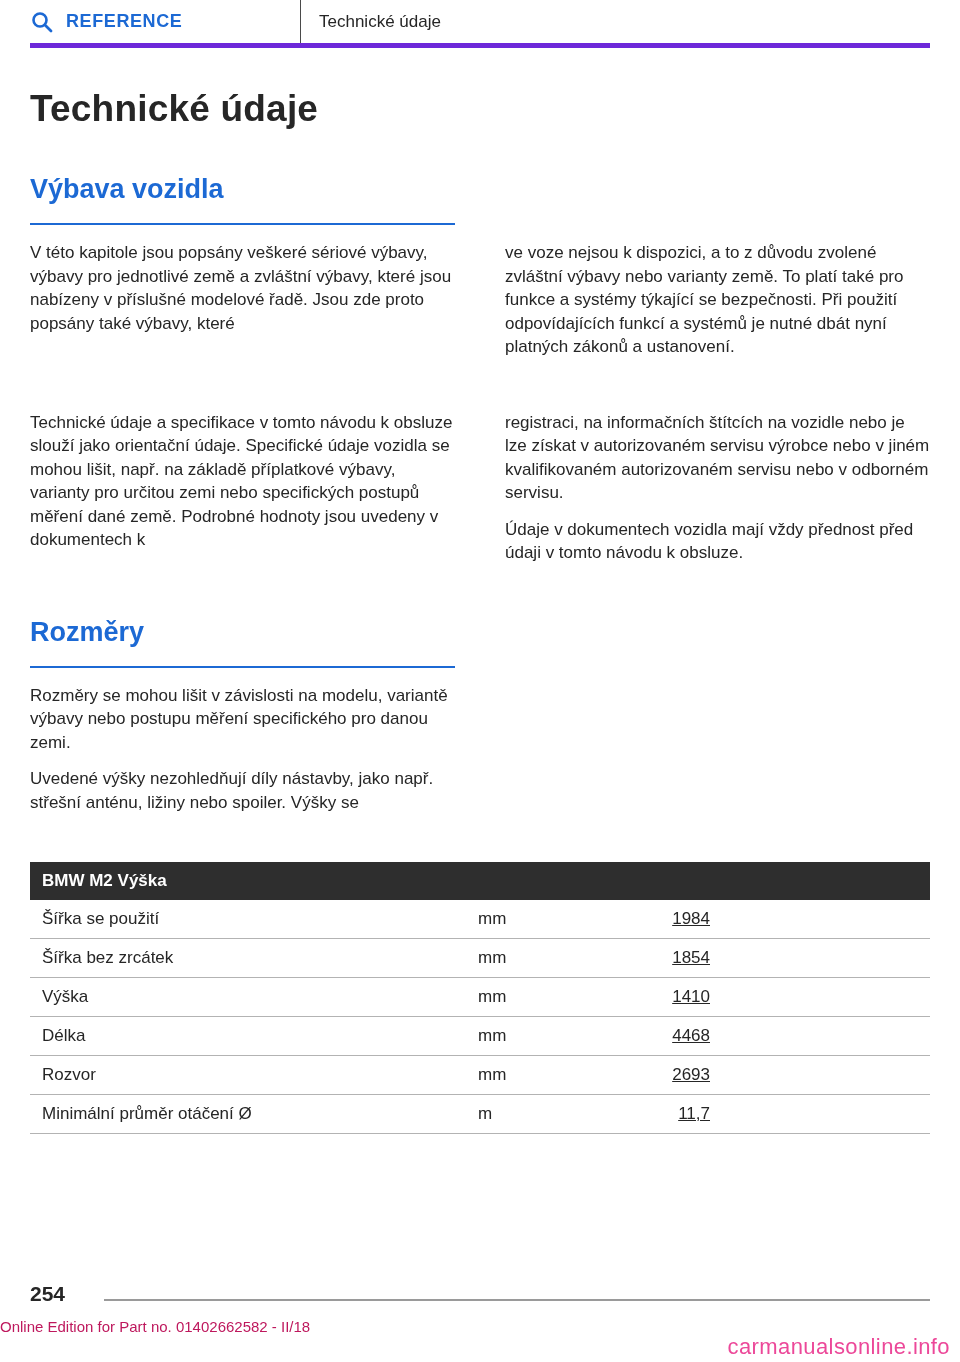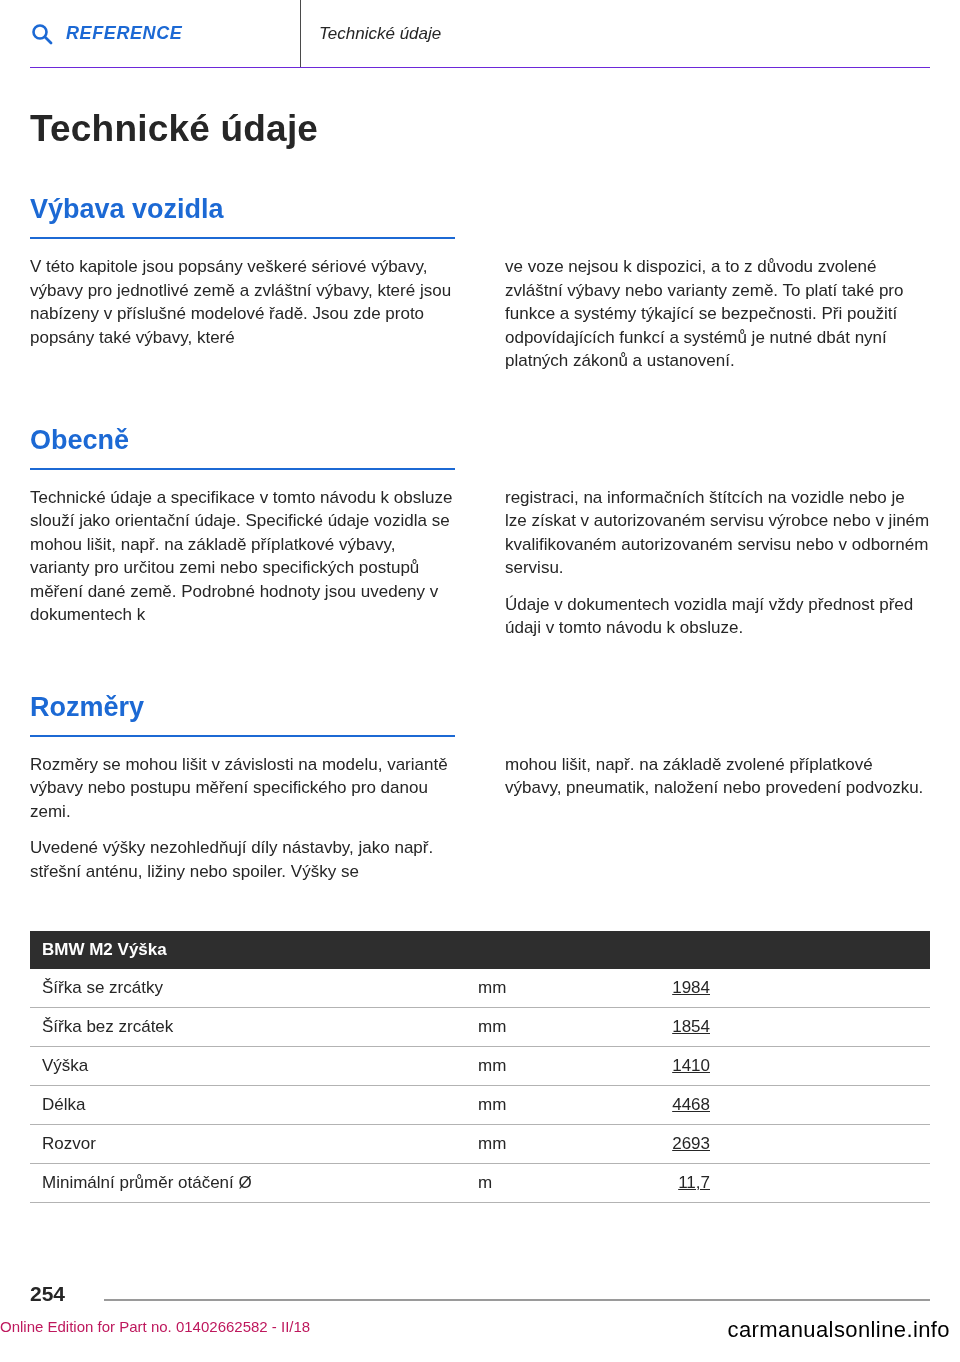"REFERENCE" .header { border-bottom: 1px solid #6d28d9 -> 5px solid #6d28d9; font-style: italic -> none; height: 68px -> 48px }
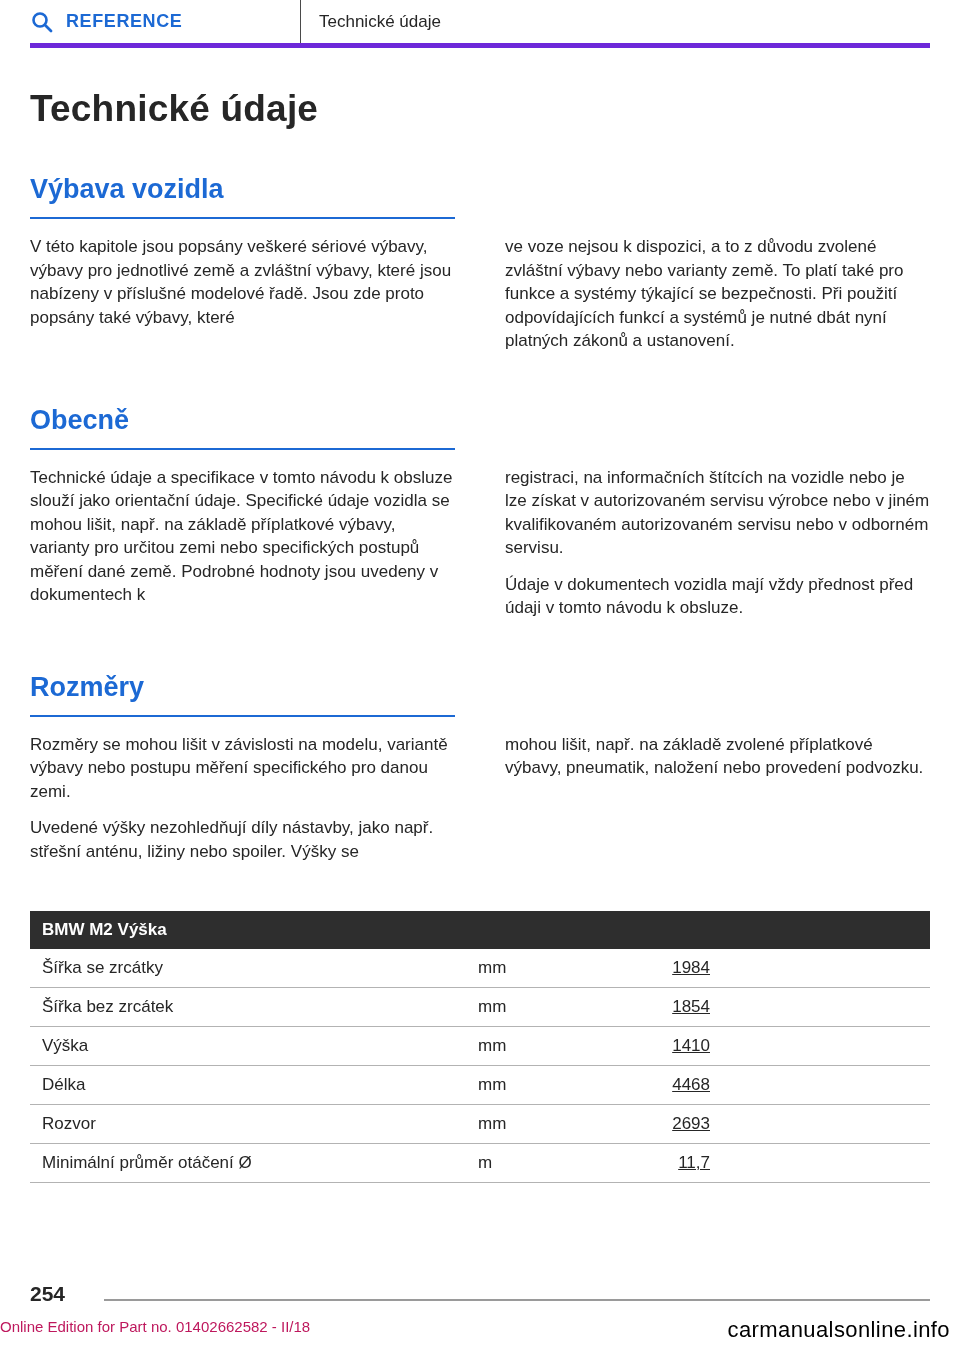"Výbava vozidla" .section-heading { padding-bottom: 12px -> 18px }
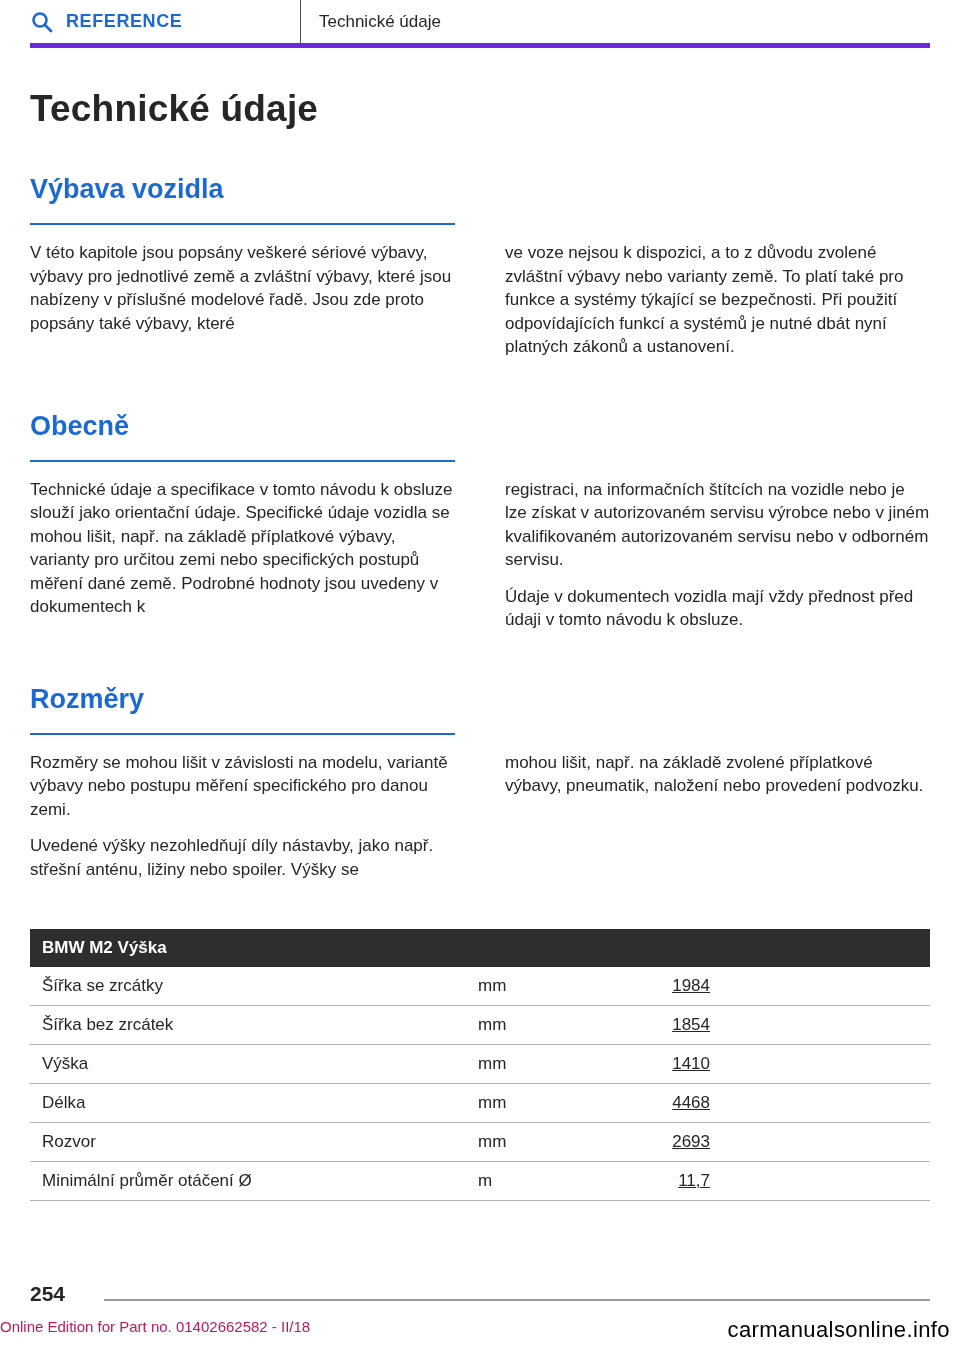"Obecně" h2.section-heading { html: <h2>Obecně</h2> -> none }
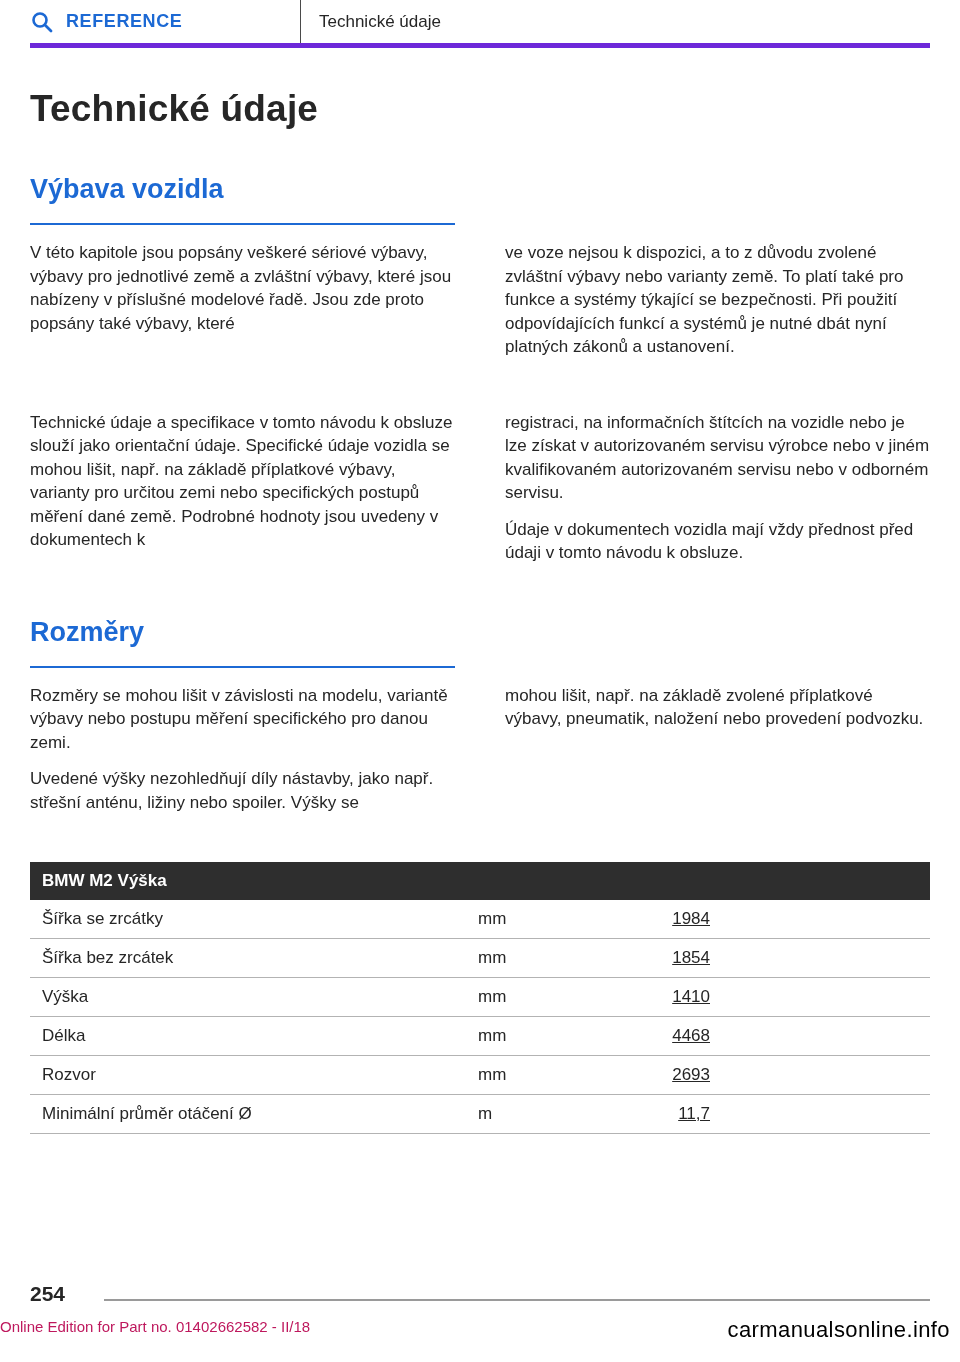"mohou lišit, např. na základě" div.col { html: <div> <p>mohou lišit, např. na základě zvolené příplatkové výbavy, pneumatik, naložení nebo provedení podvozku.</p> </div> -> none }
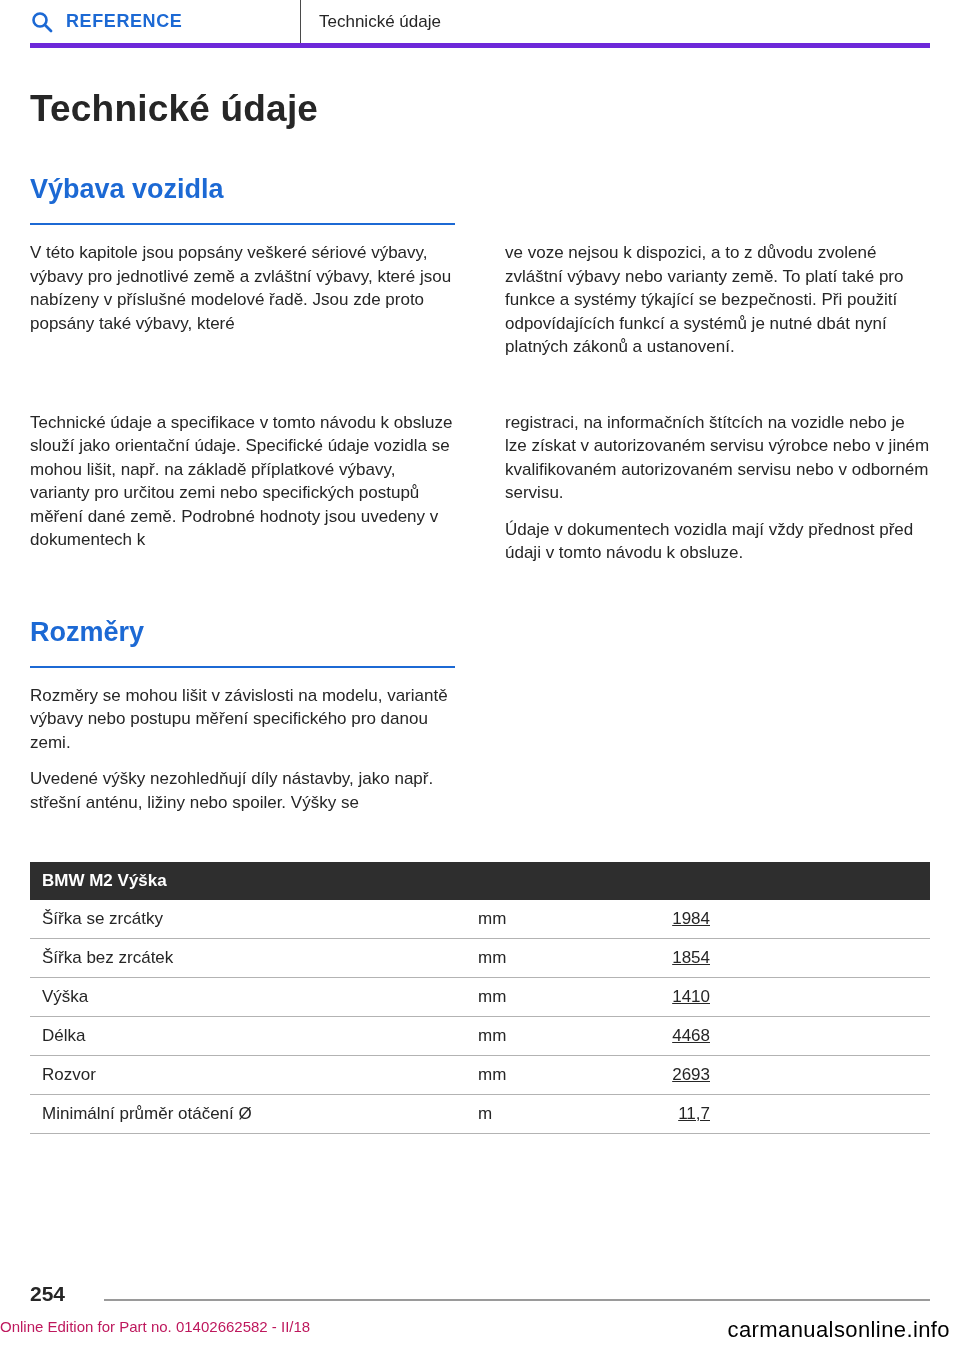"Šířka se zrcátky" div.spec-label { text: zrcátky -> použití }
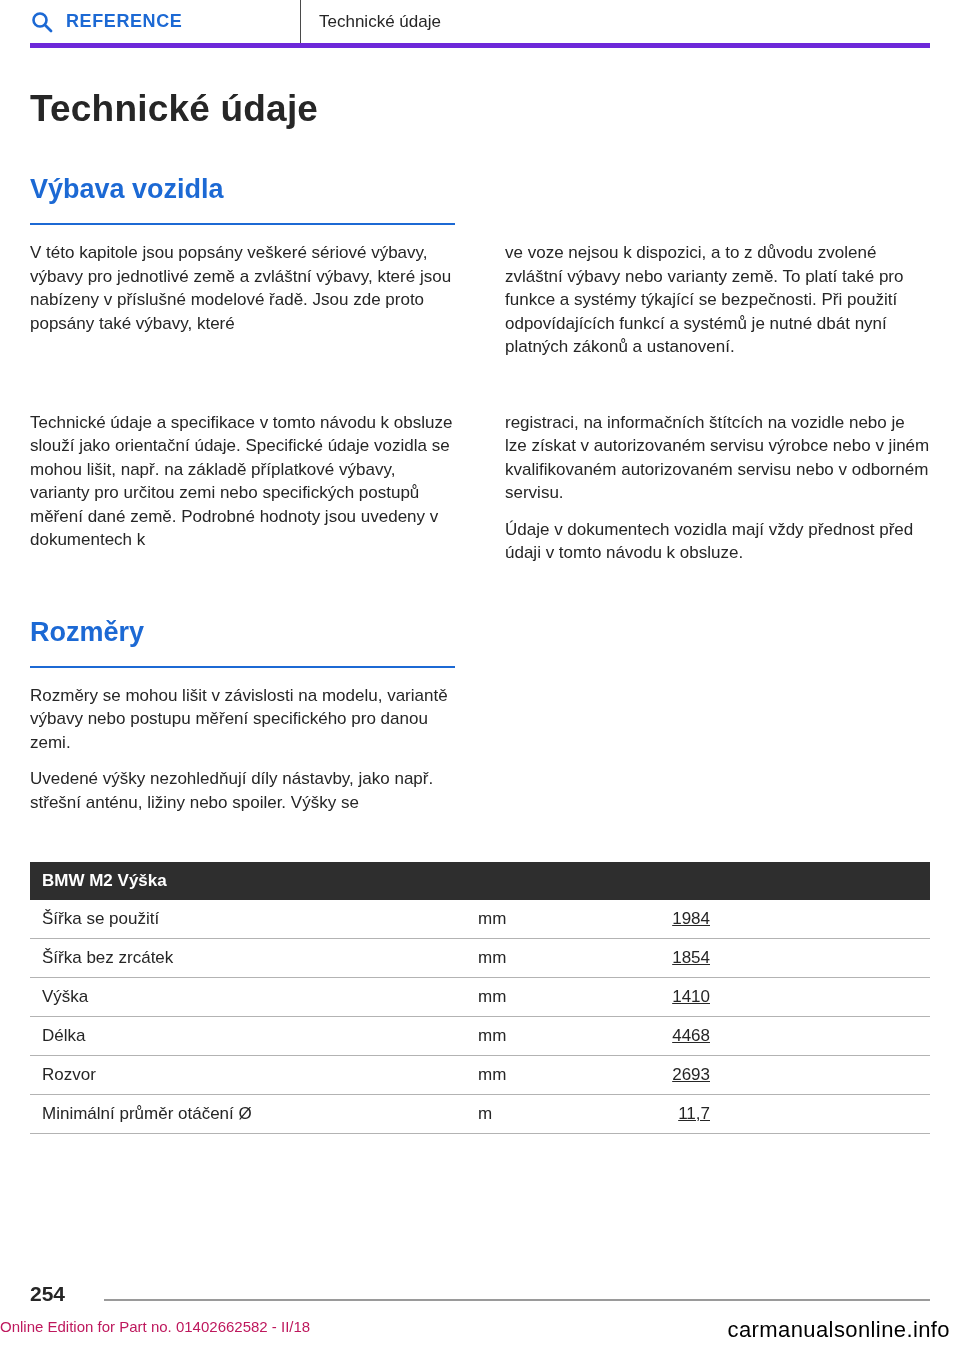"carmanualsonline.info" .watermark { bottom: 19px -> 2px; color: #000000 -> #ec4899 }
